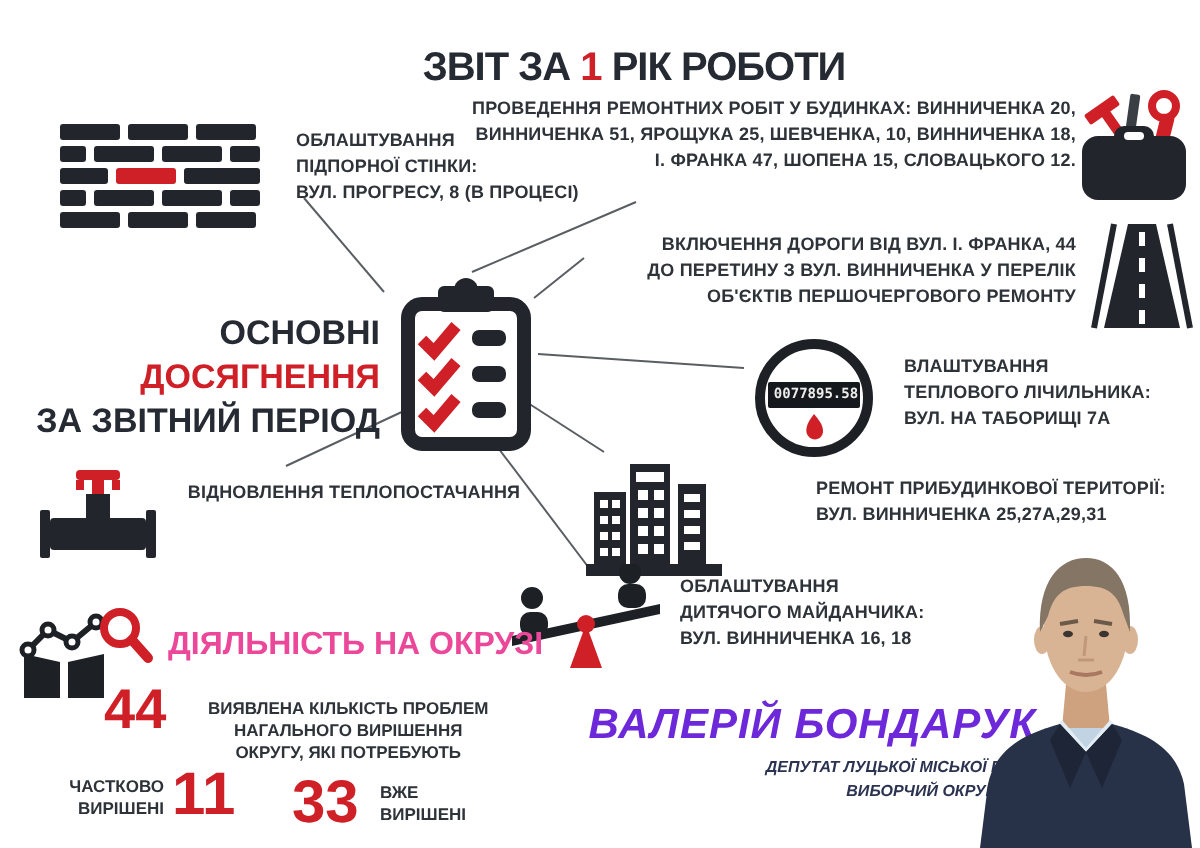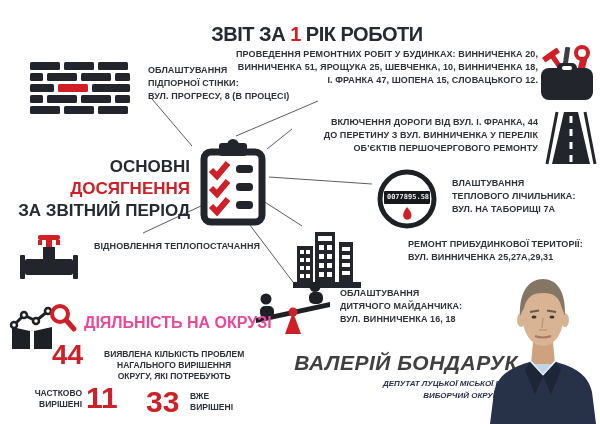"ВАЛЕРІЙ БОНДАРУК" .name { color: #404040 -> #6d28d9 }
